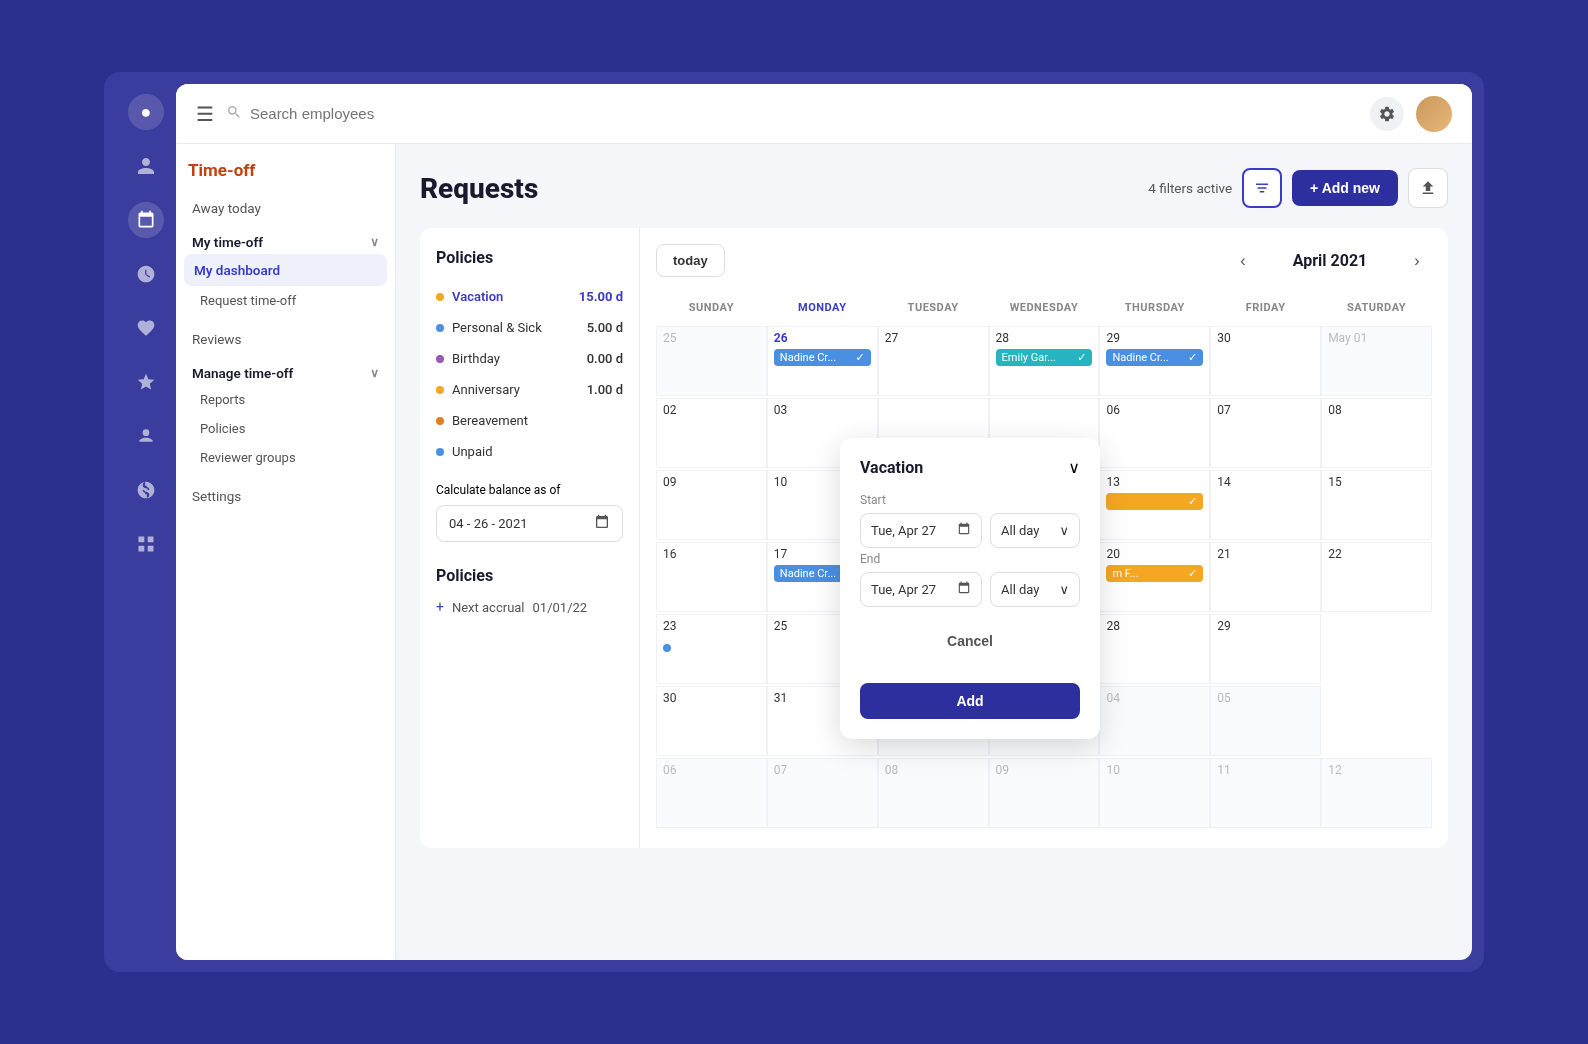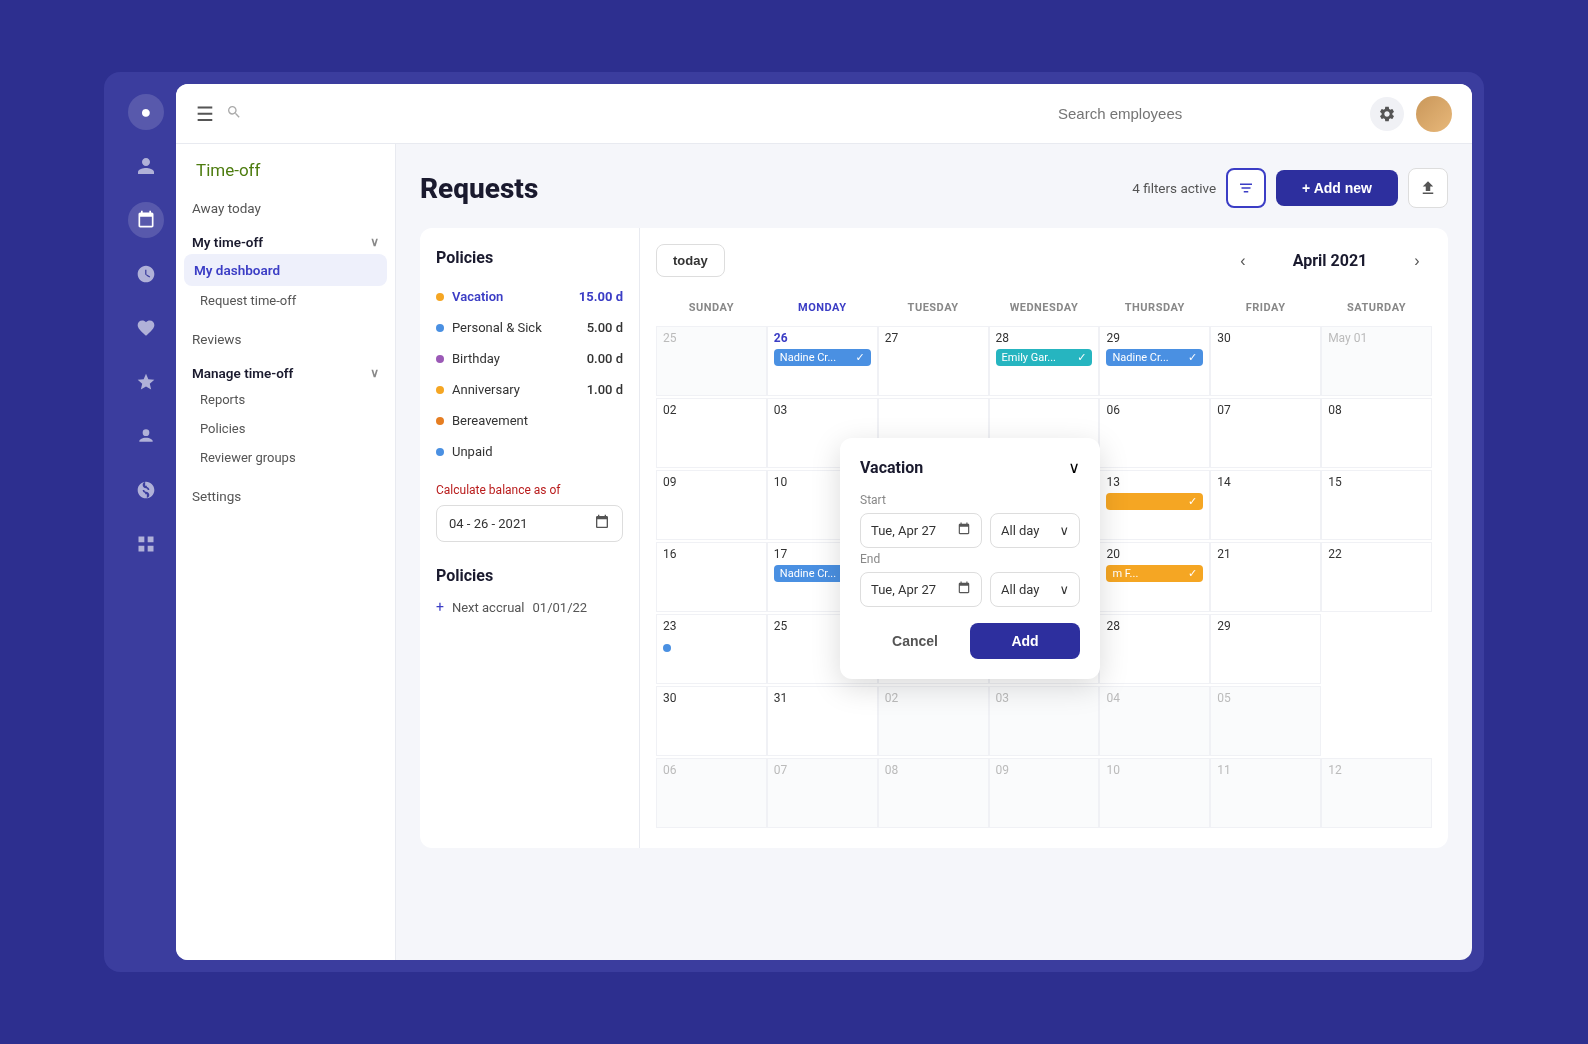"Search employees" .topbar-search { justify-content: space-between -> none }
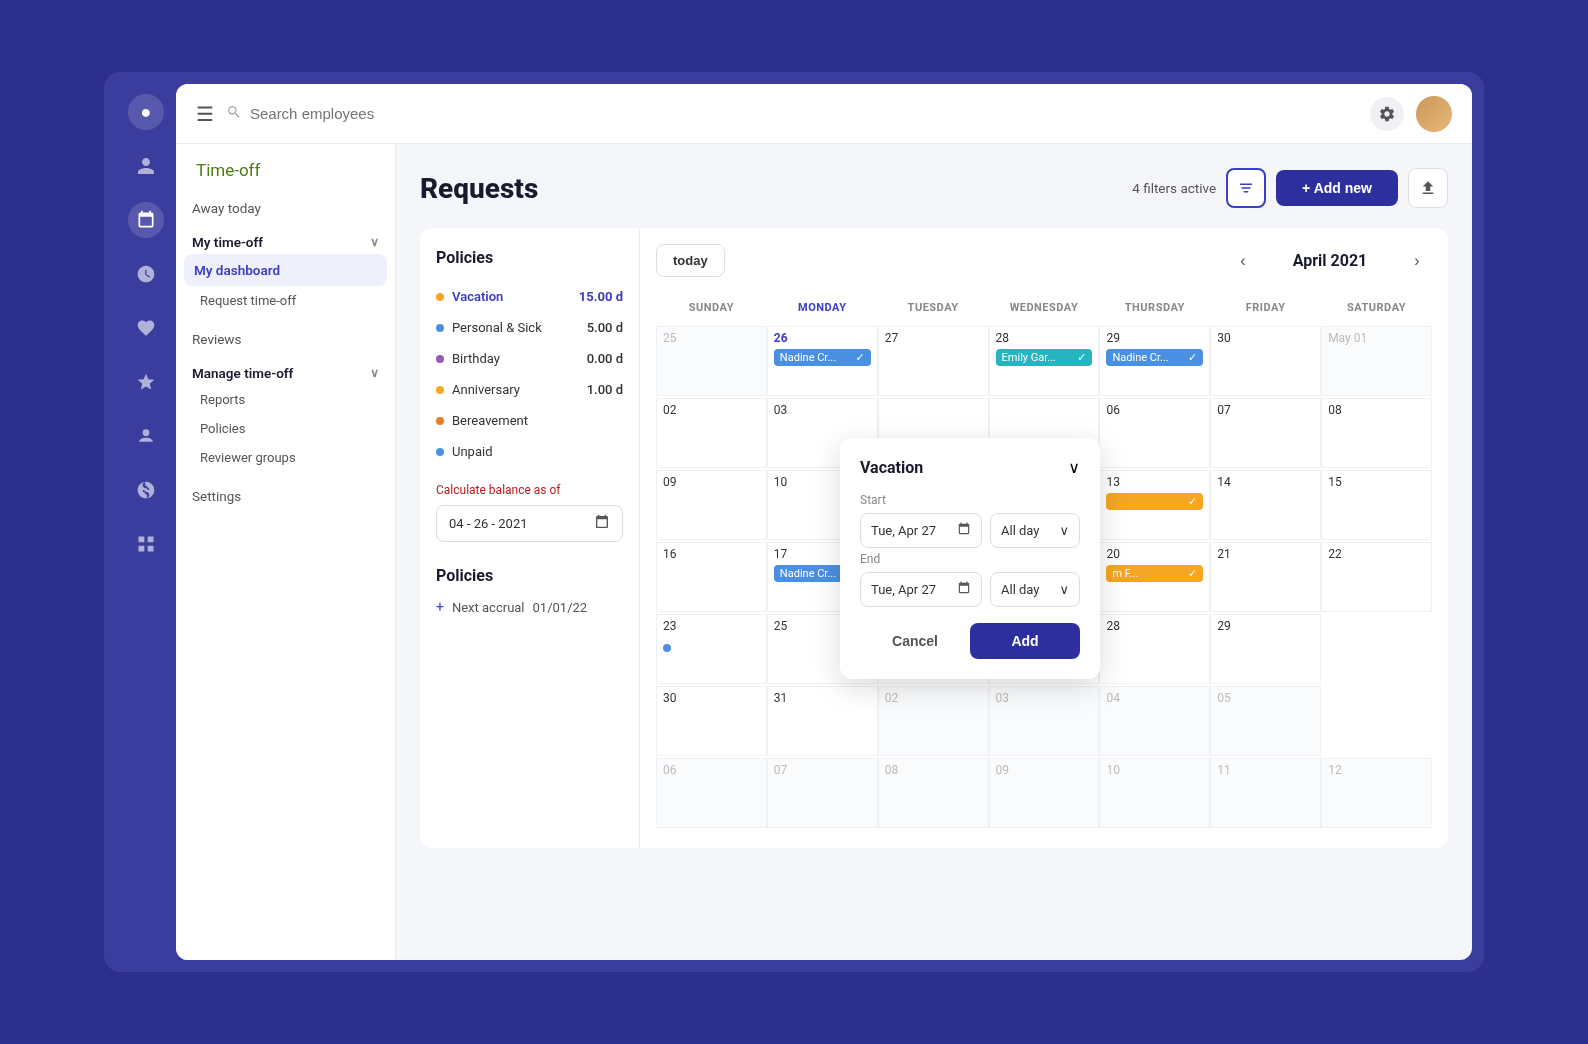"Time-off" .sidebar-title { color: #4d7c0f -> #c2410c; font-weight: 400 -> 700; padding: 0 20px 12px -> 0 12px 12px }
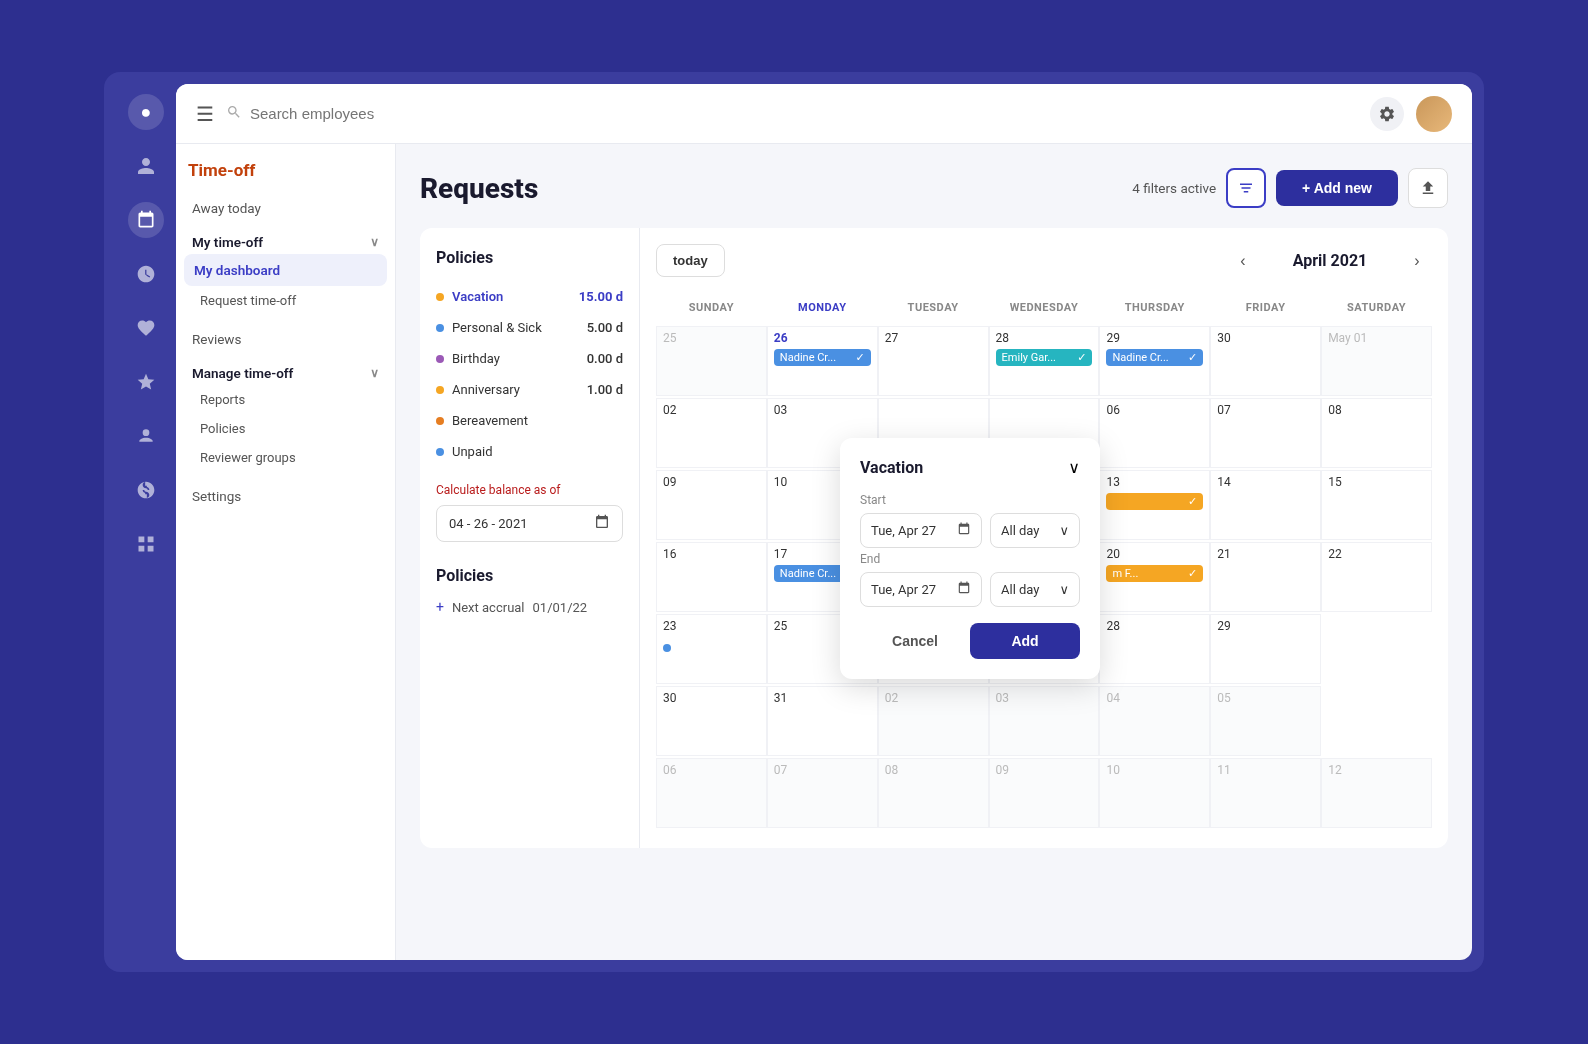"+ Add new" .btn-add-new { padding: 10px 26px -> 10px 18px }
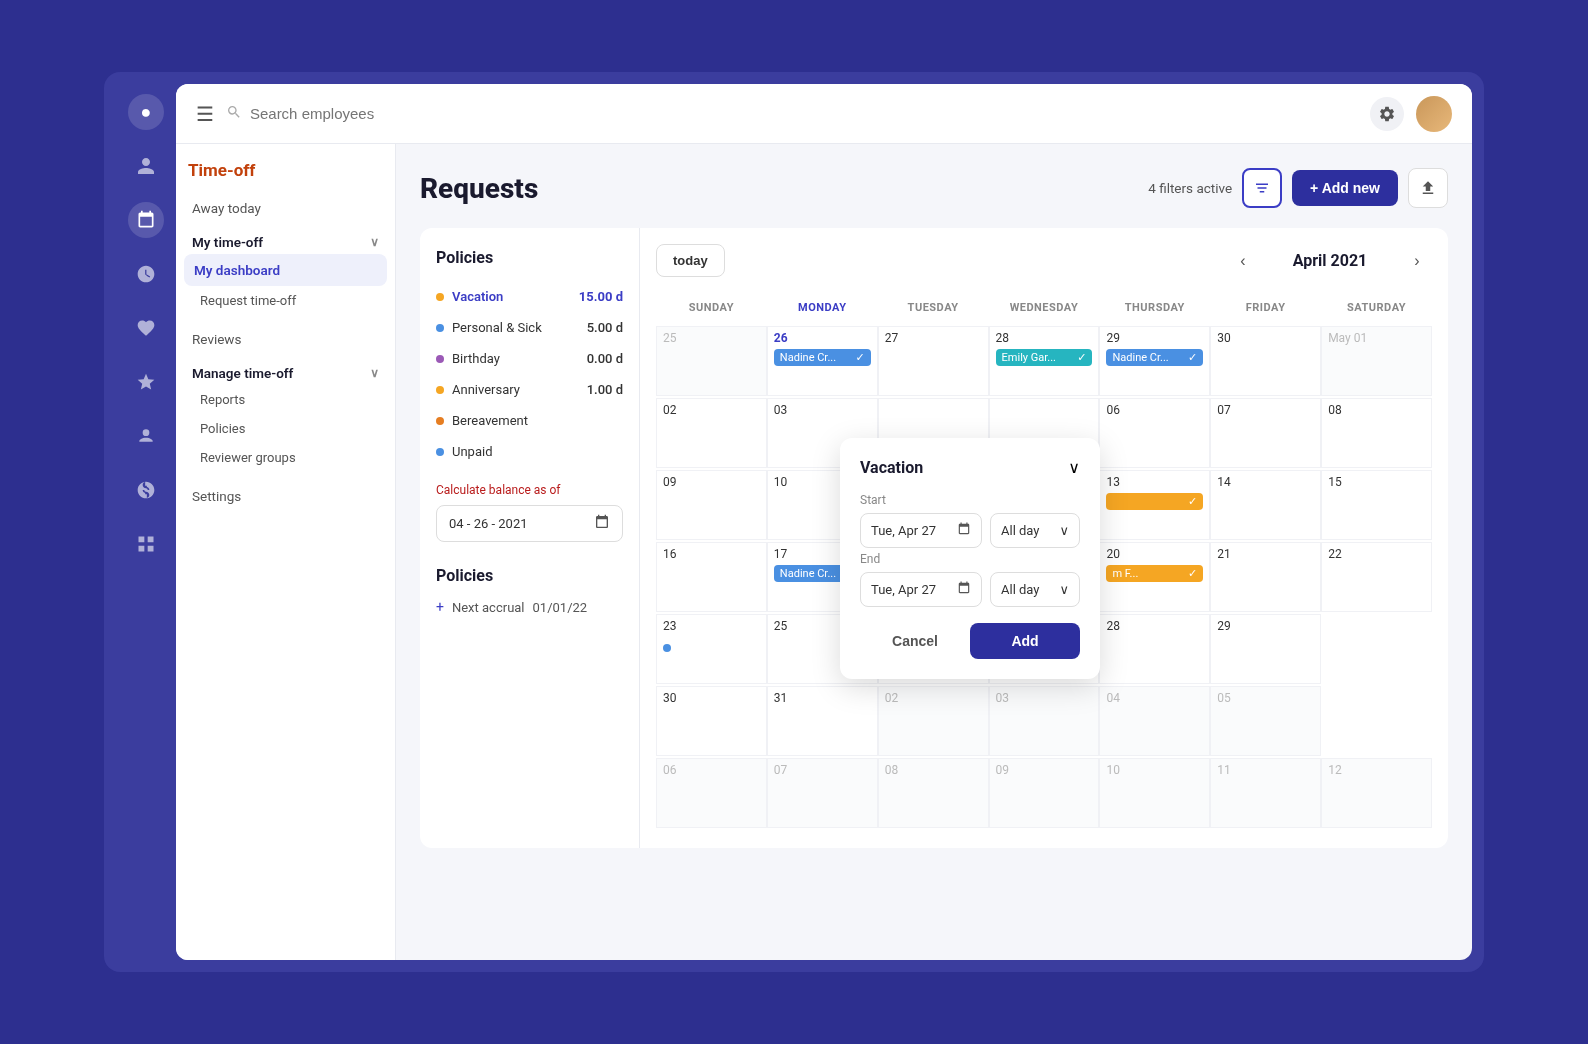"Calculate balance as of" .calculate-label { color: #b91c1c -> #000000 }
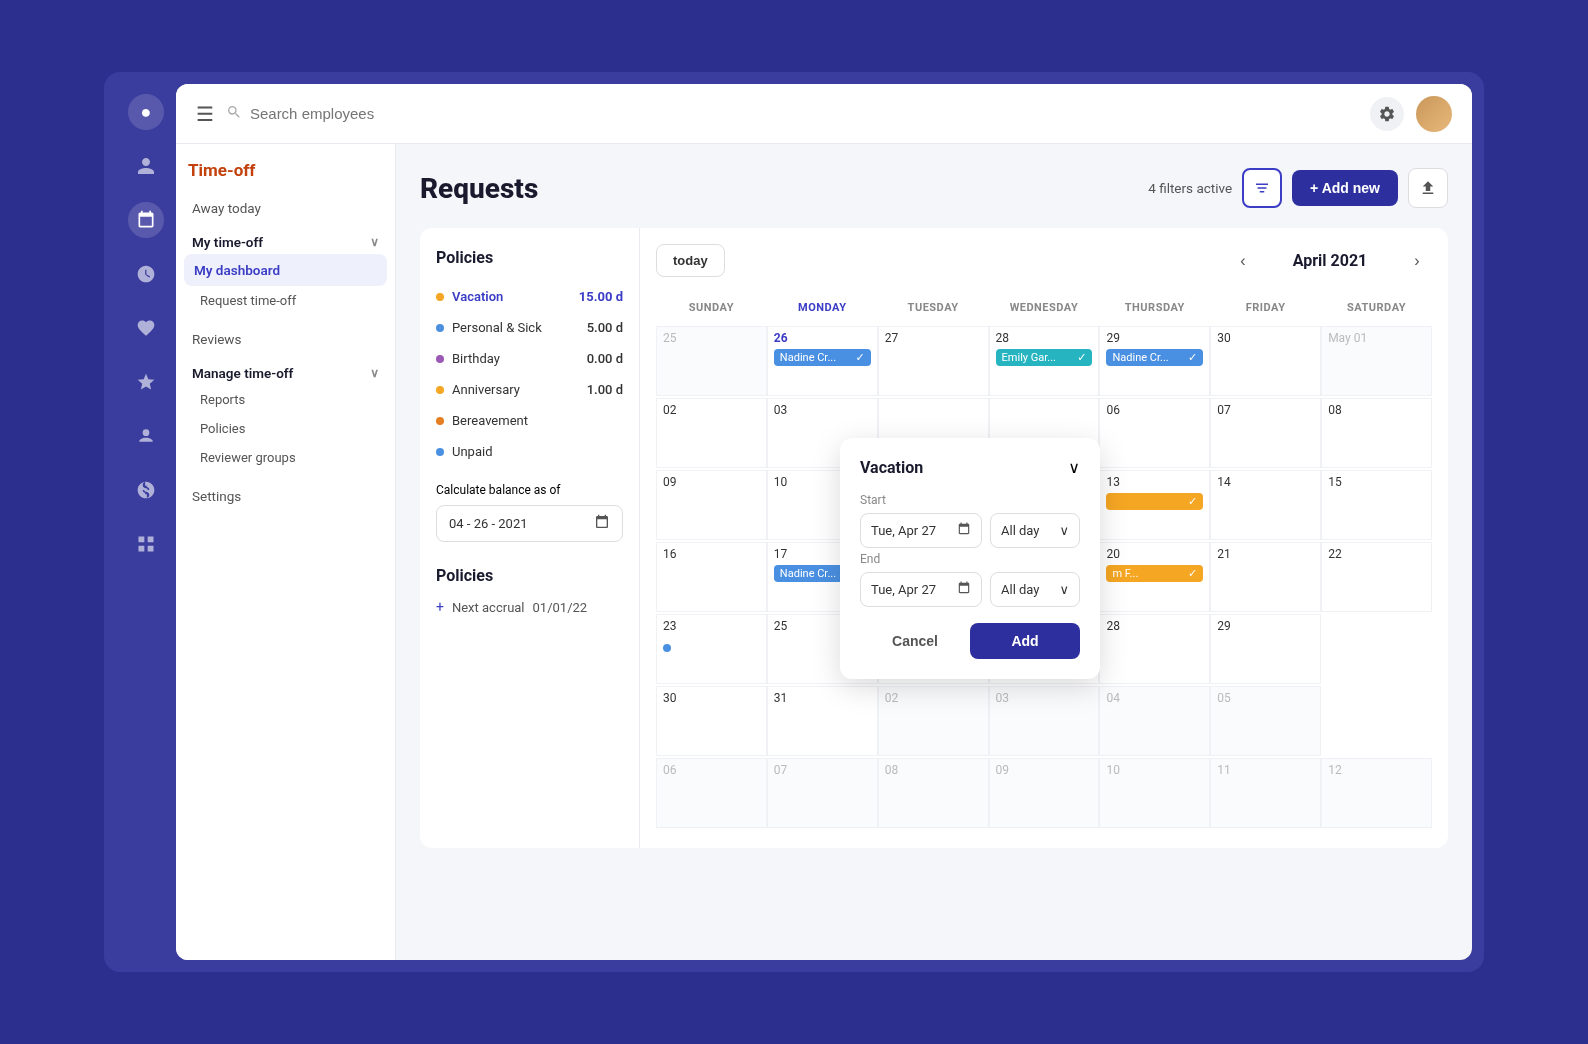"Cancel" .popup-actions { flex-direction: none -> column; gap: 0 -> 24px }
